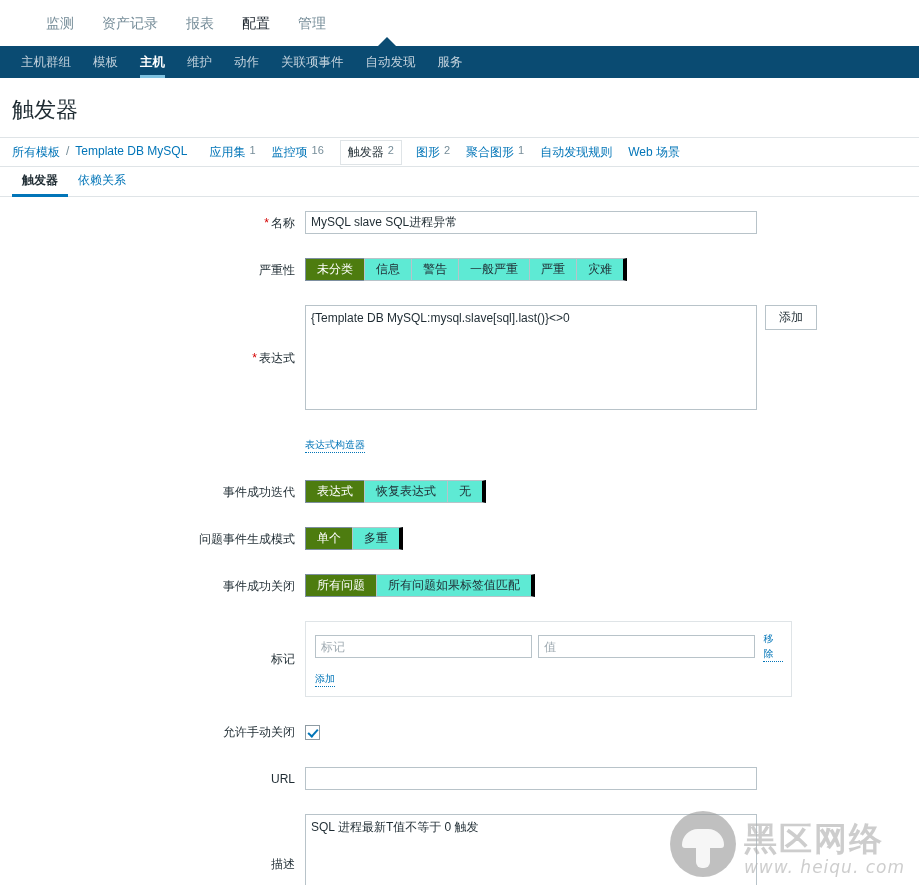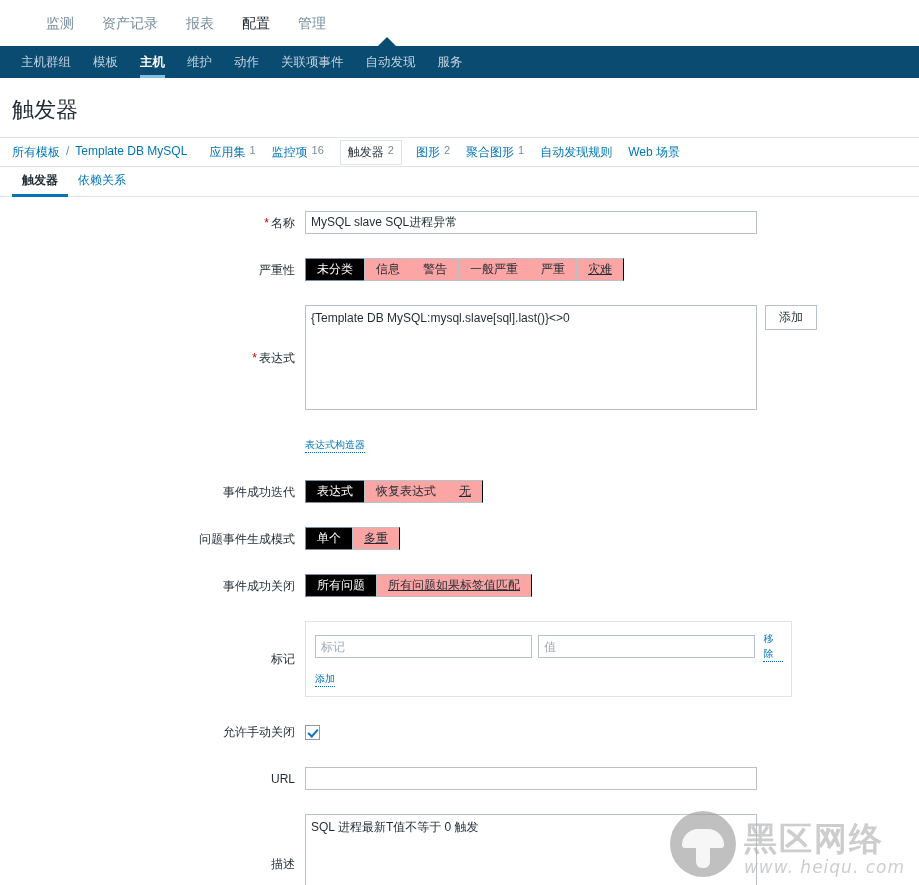"未分类" .seg-btn.sel { background: #000000 -> #4d7c0f }
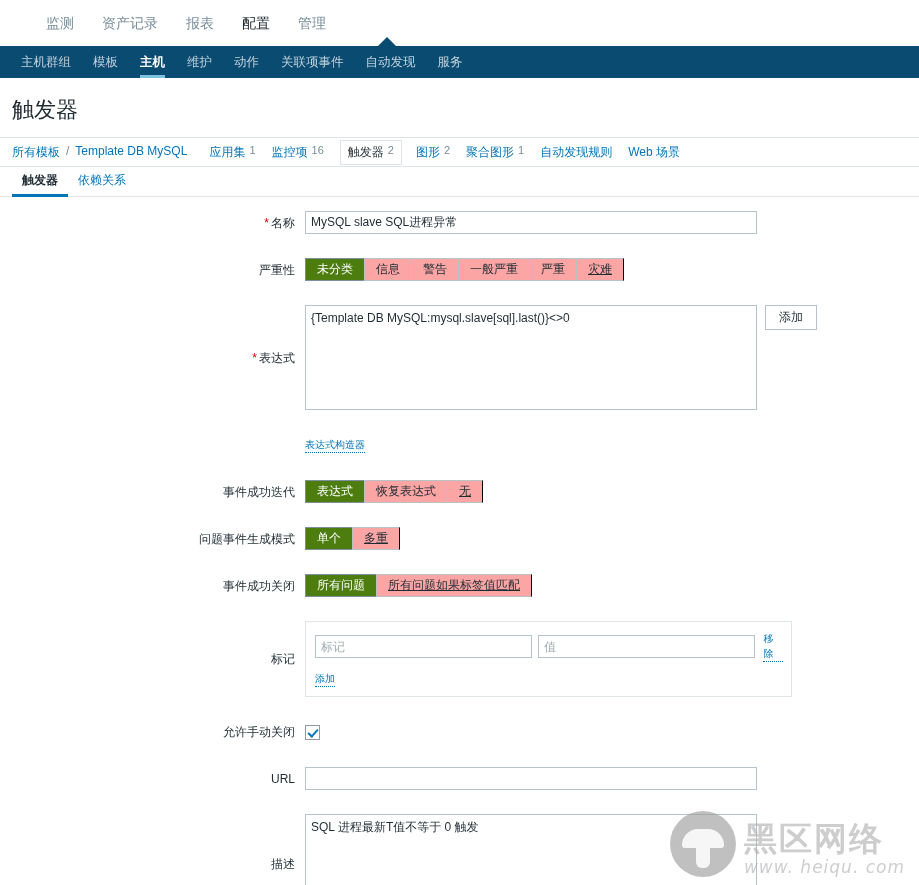"信息" .seg-btn { background: #fca5a5 -> #5eead4 }
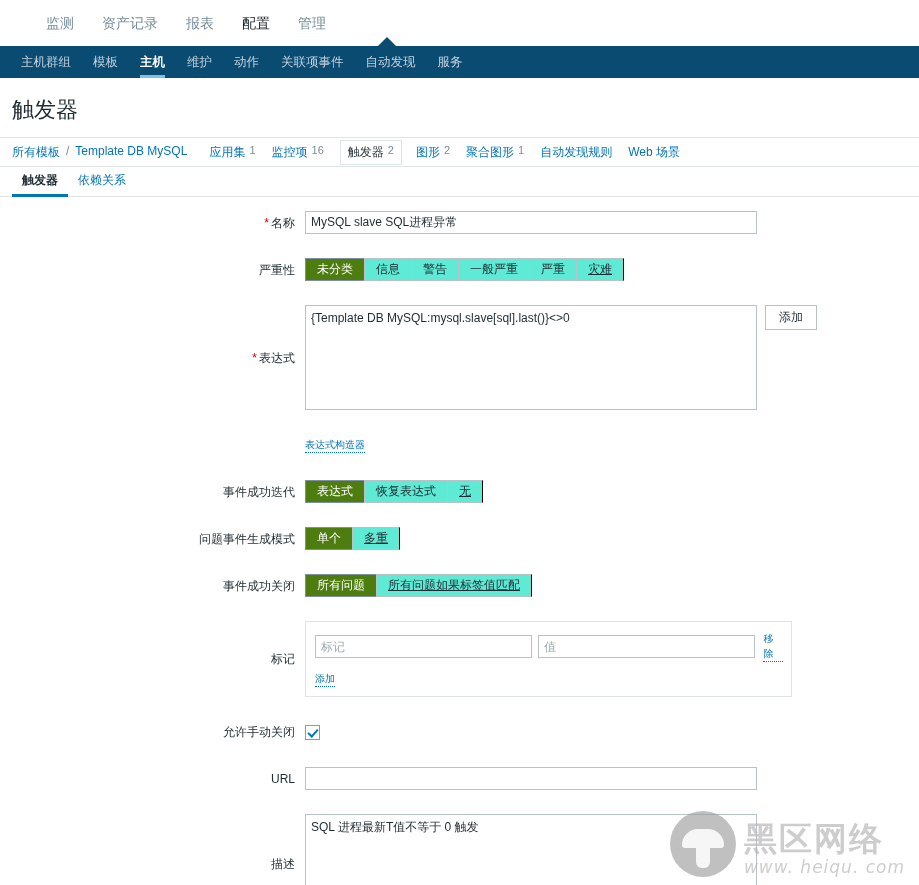"灾难" .seg-btn:last-child { border-right: 1px solid #000000 -> 4px solid #000000; text-decoration: underline -> none }
